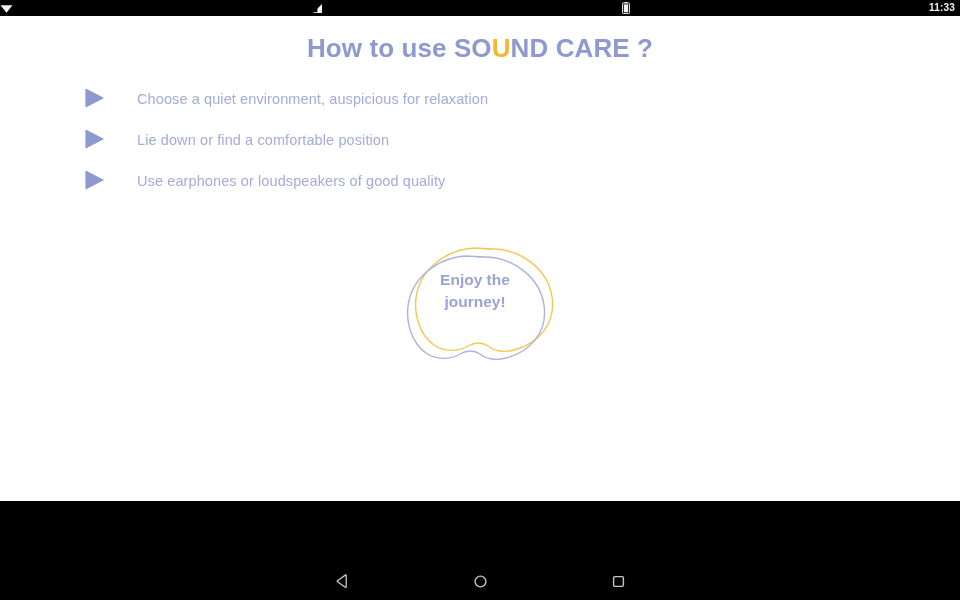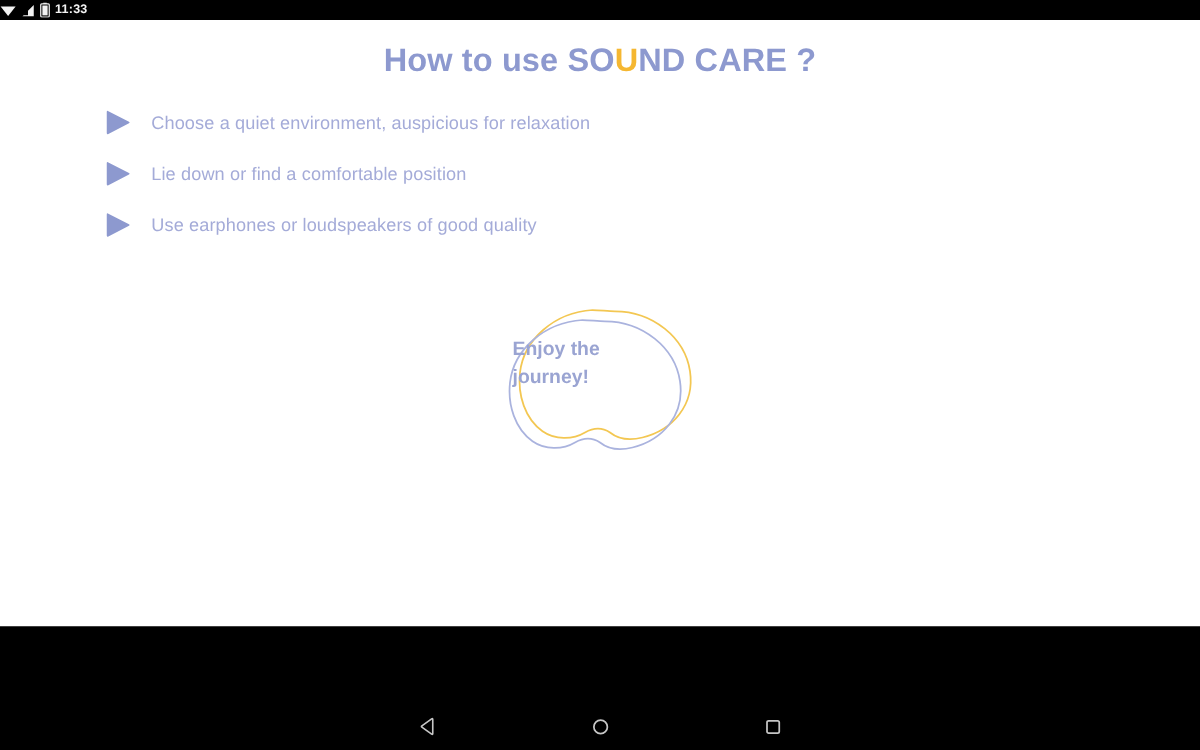"11:33" #status-bar { justify-content: flex-start -> space-between }
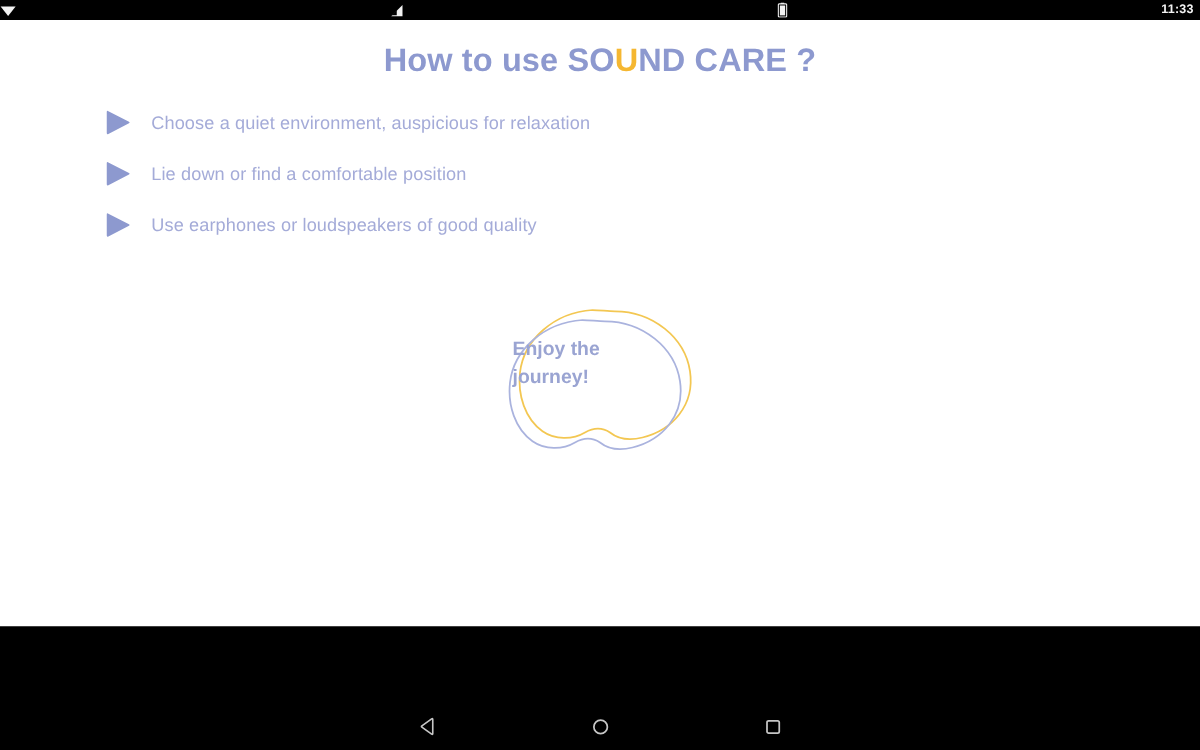"Choose a quiet environment, auspicious" .tip-label { margin-left: none -> 16px }
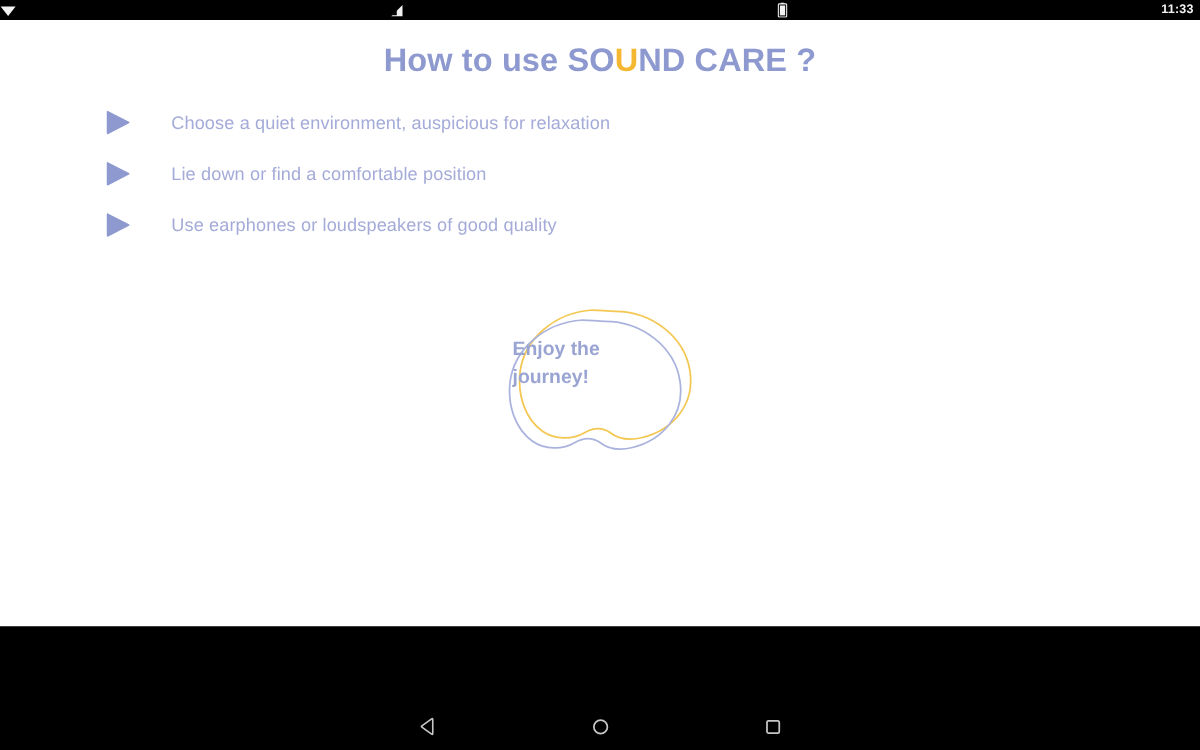"Enjoy the" #enjoy-text { text-align: left -> center }
